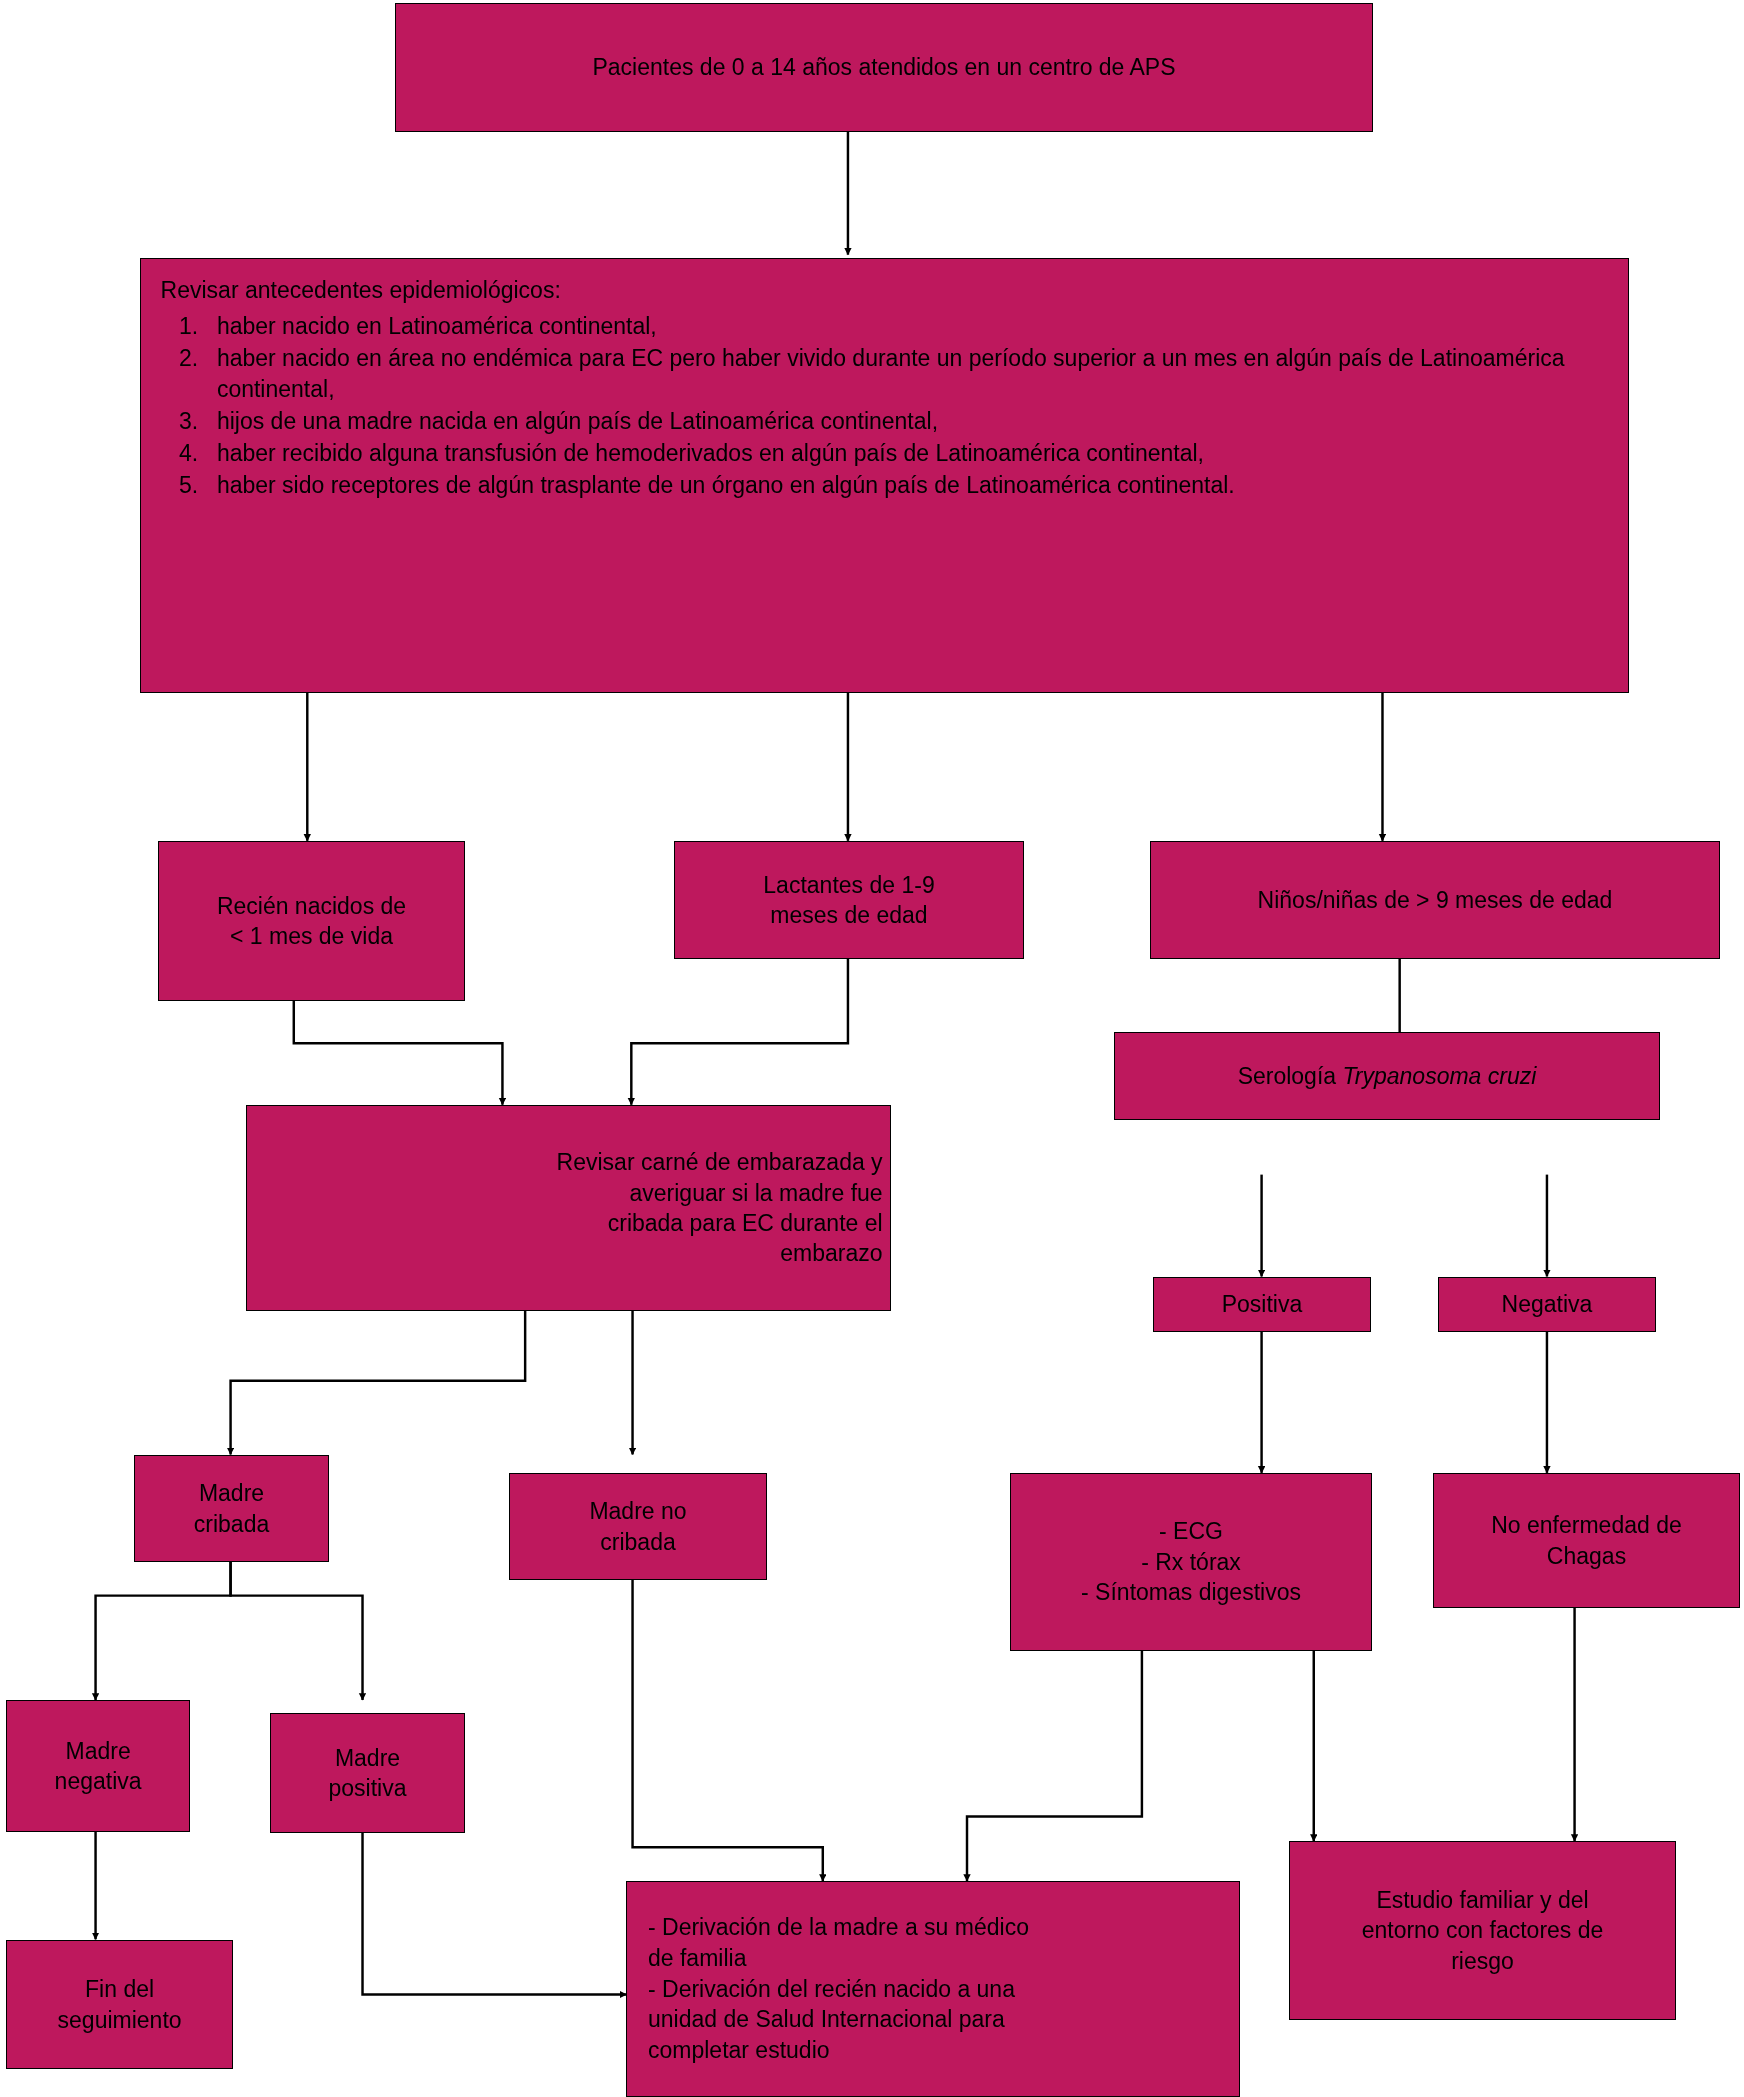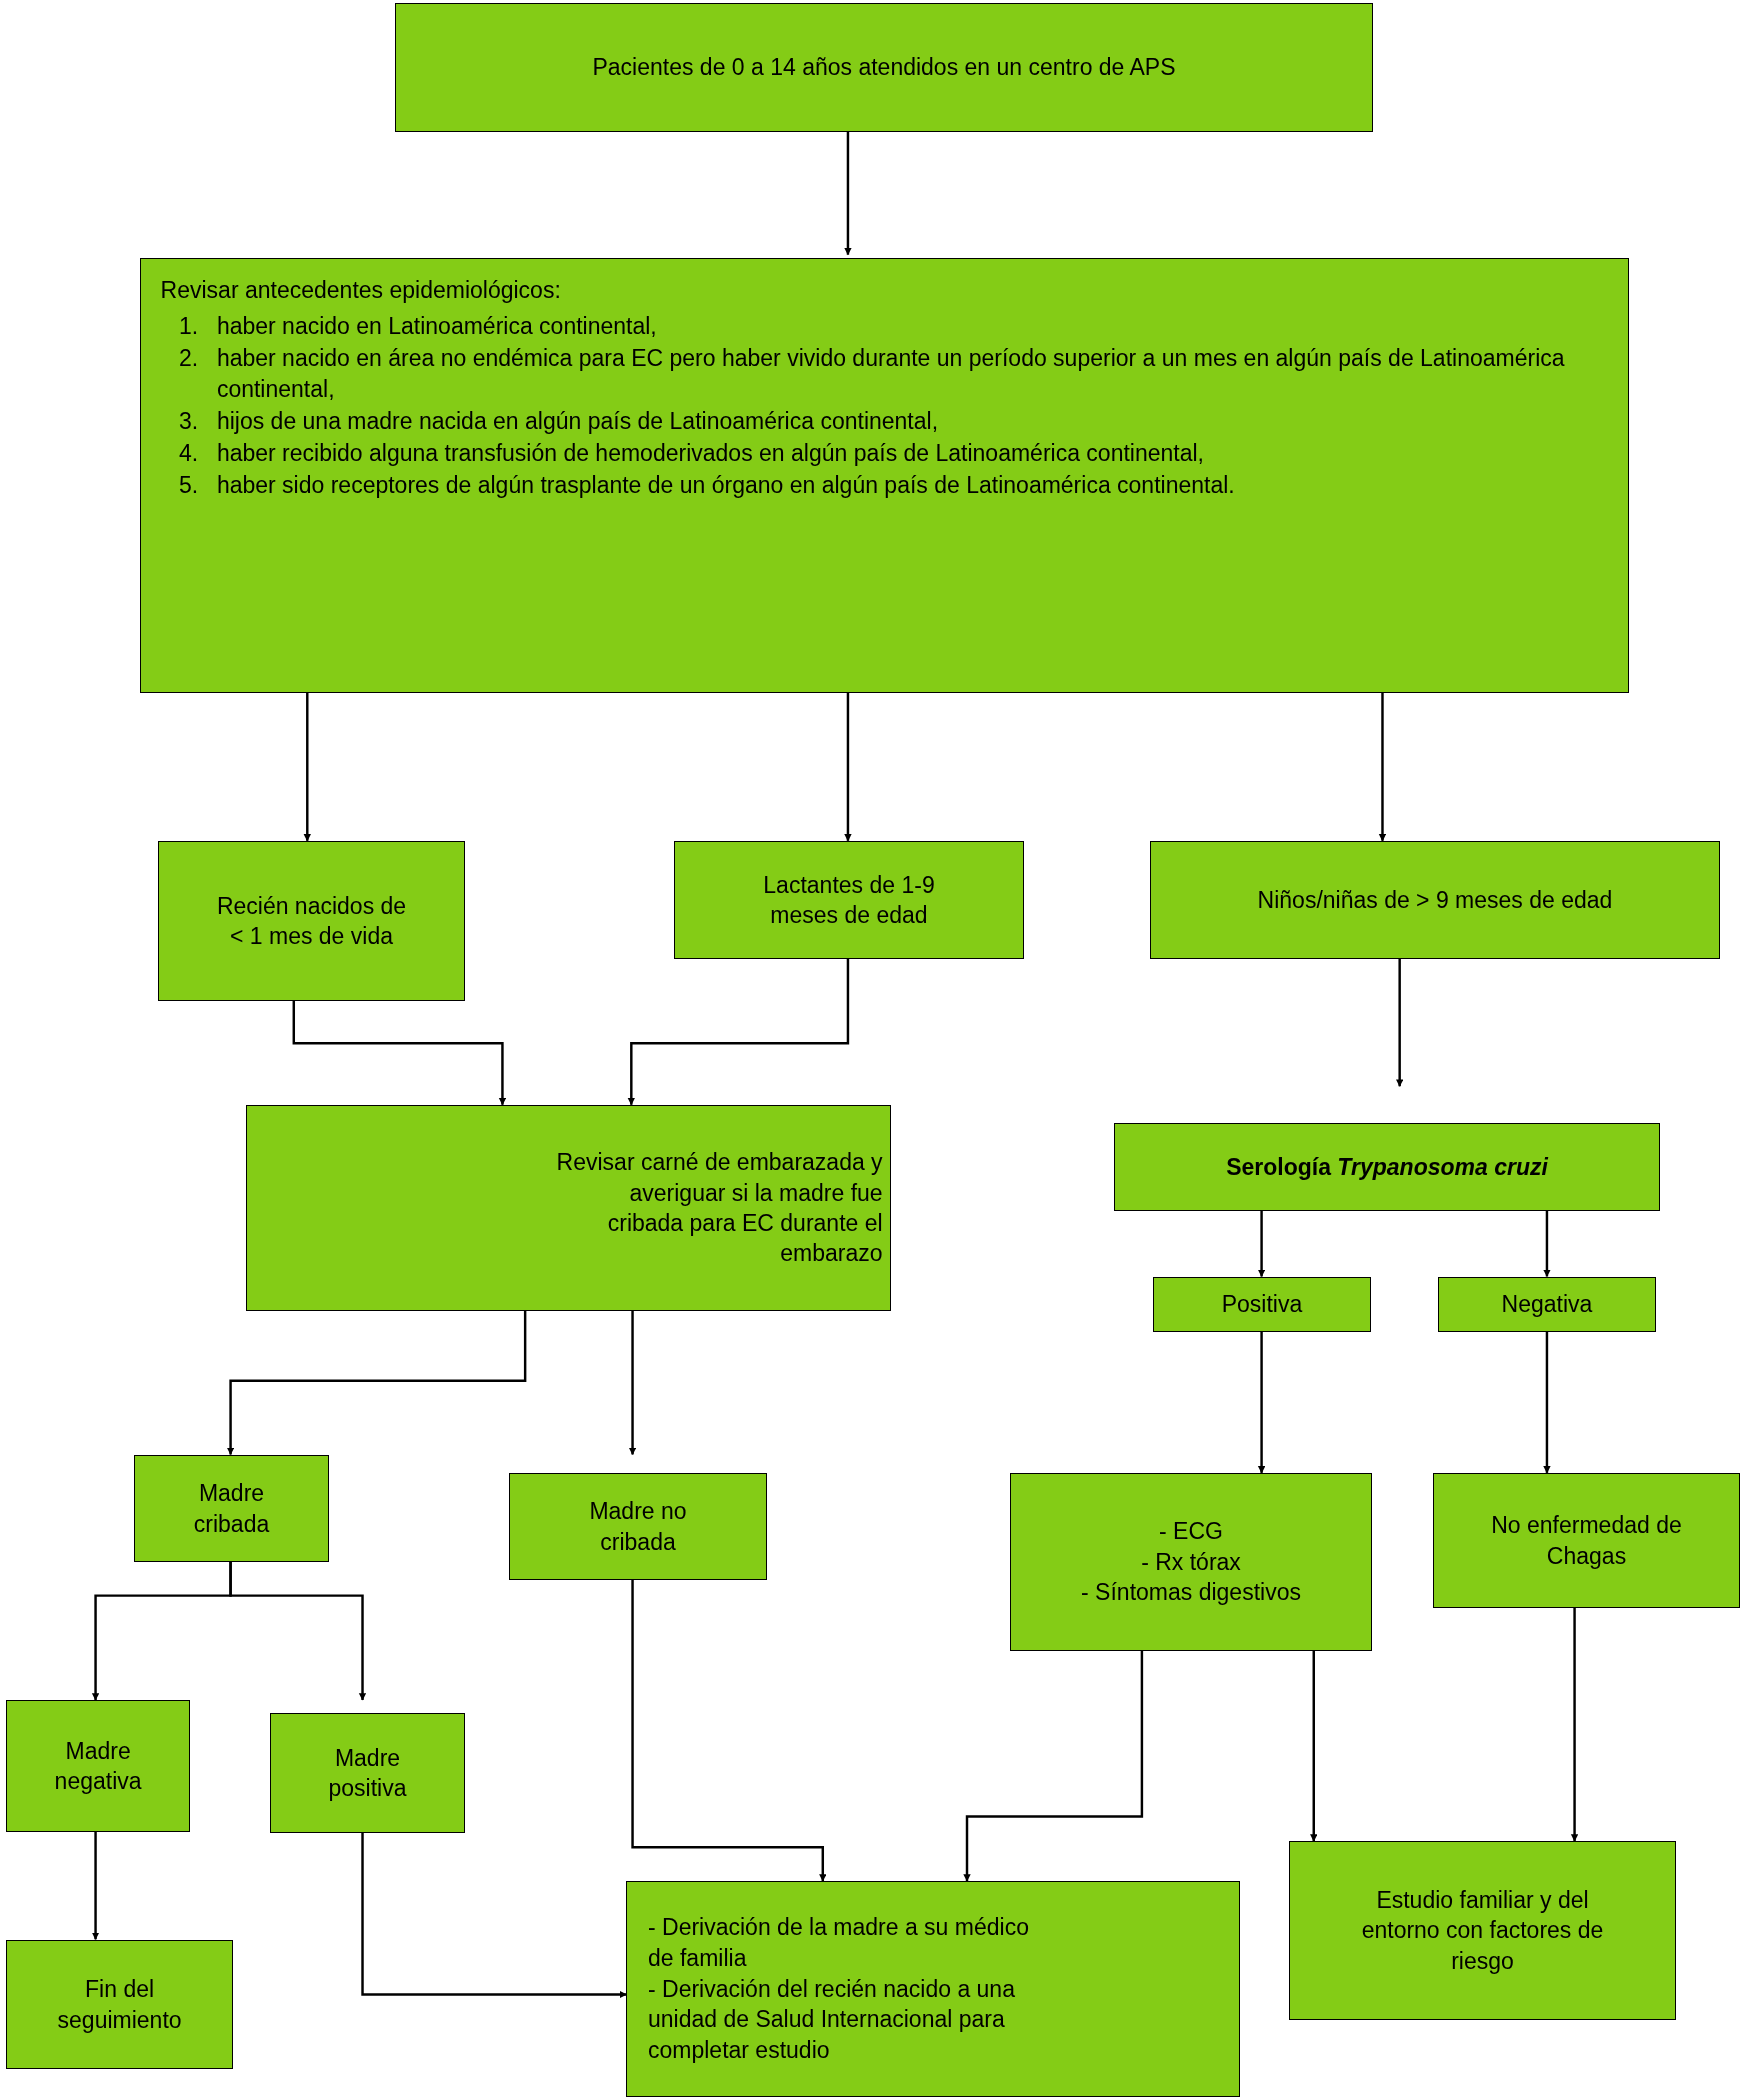"Pacientes de 0 a 14" .box { background: #84cc16 -> #be185d }
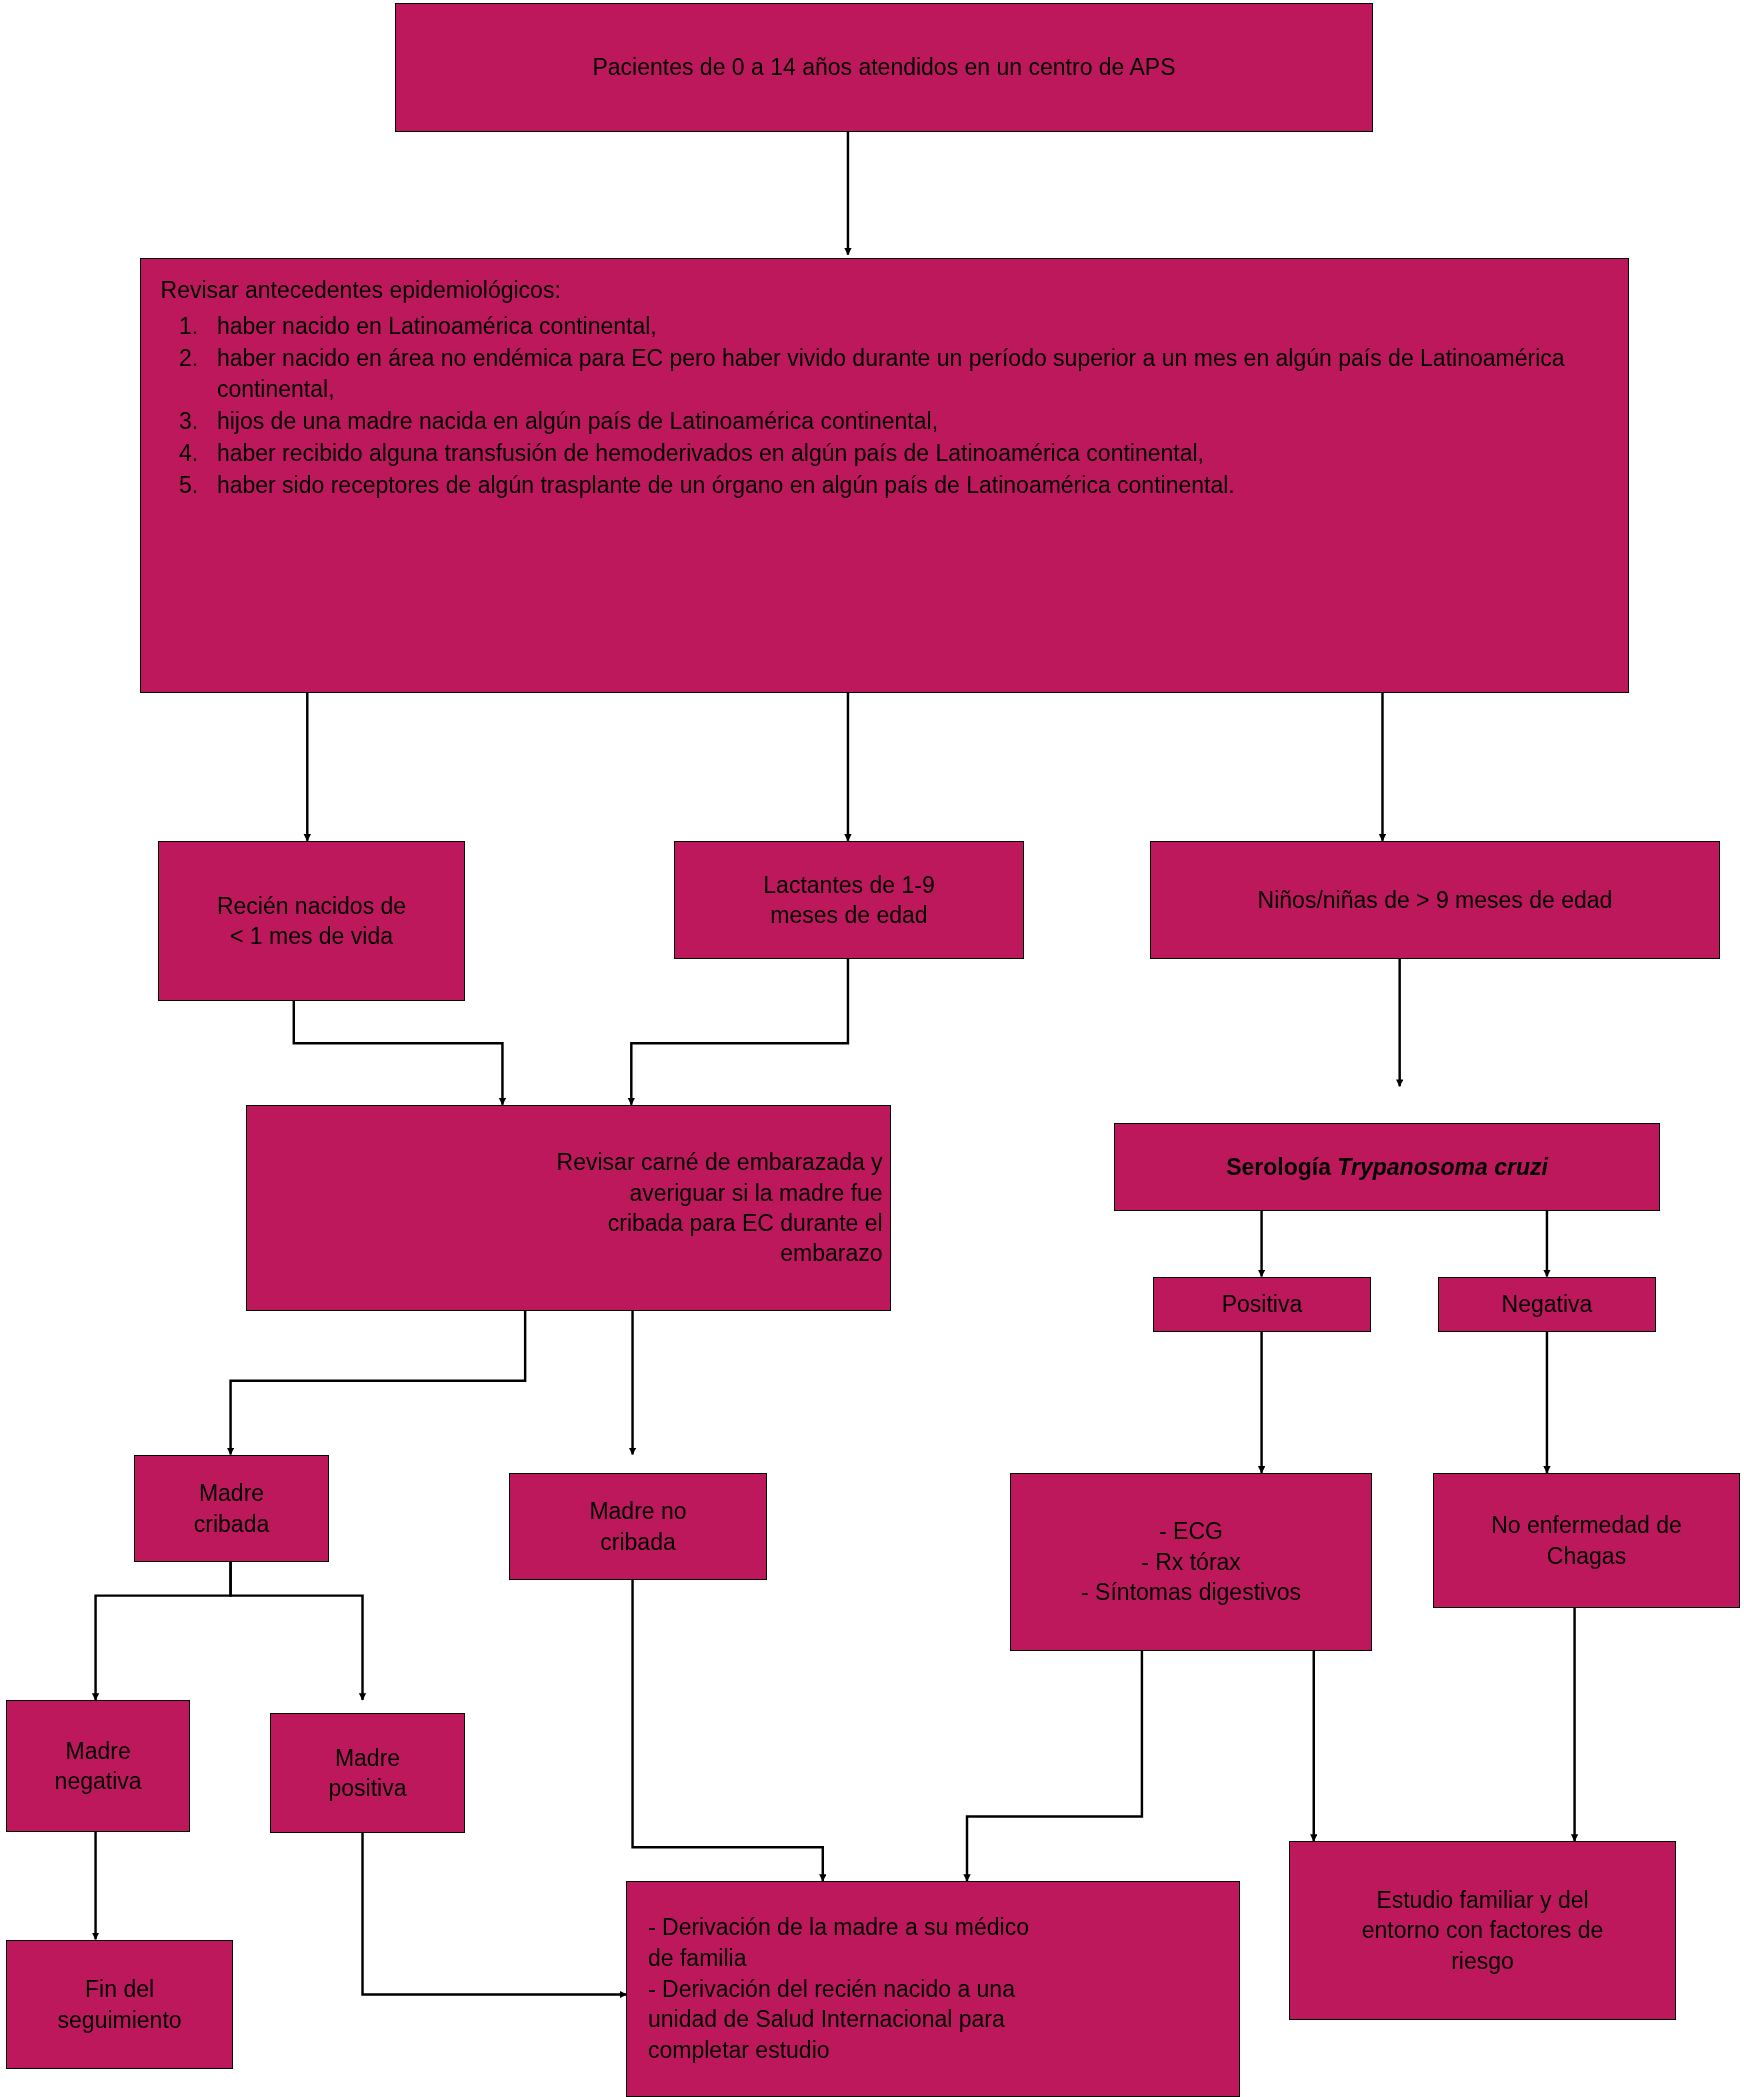"Serología Trypanosoma cruzi" div.box { font-weight: bold -> none; top: 1123px -> 1032px }
